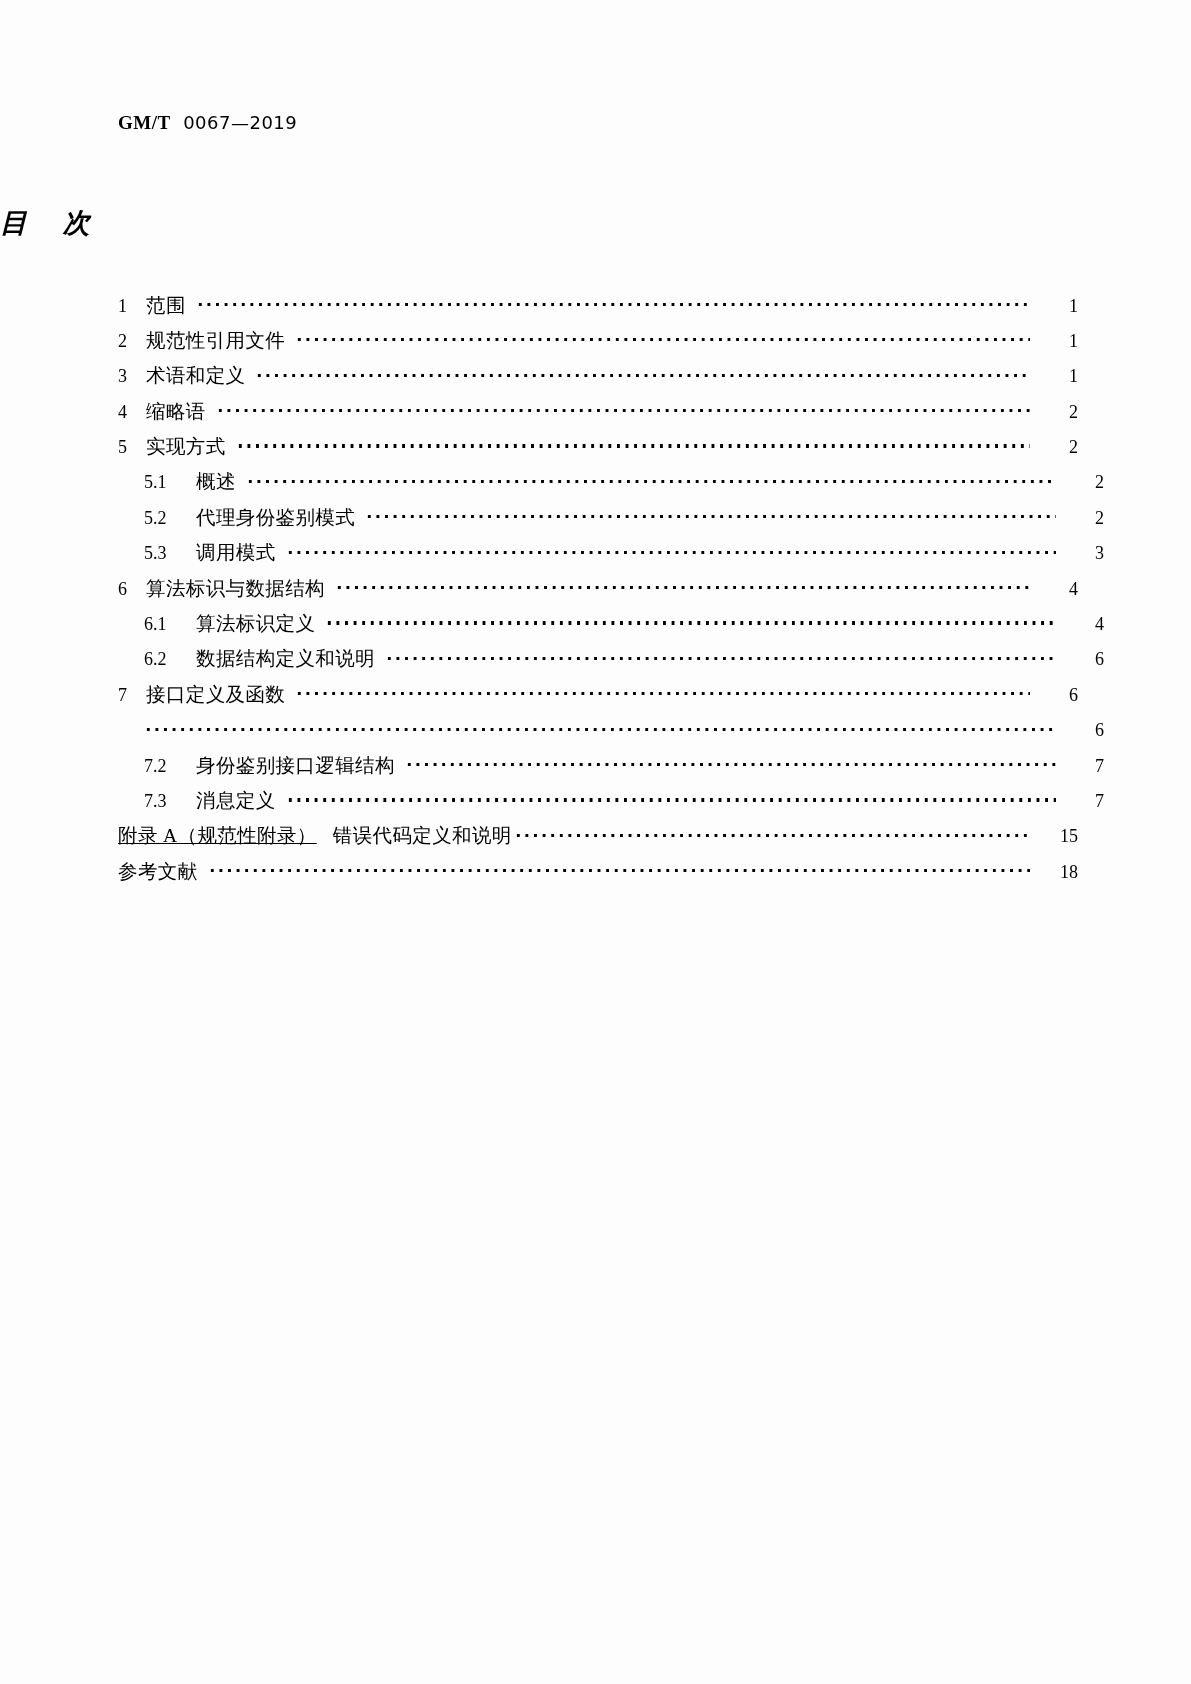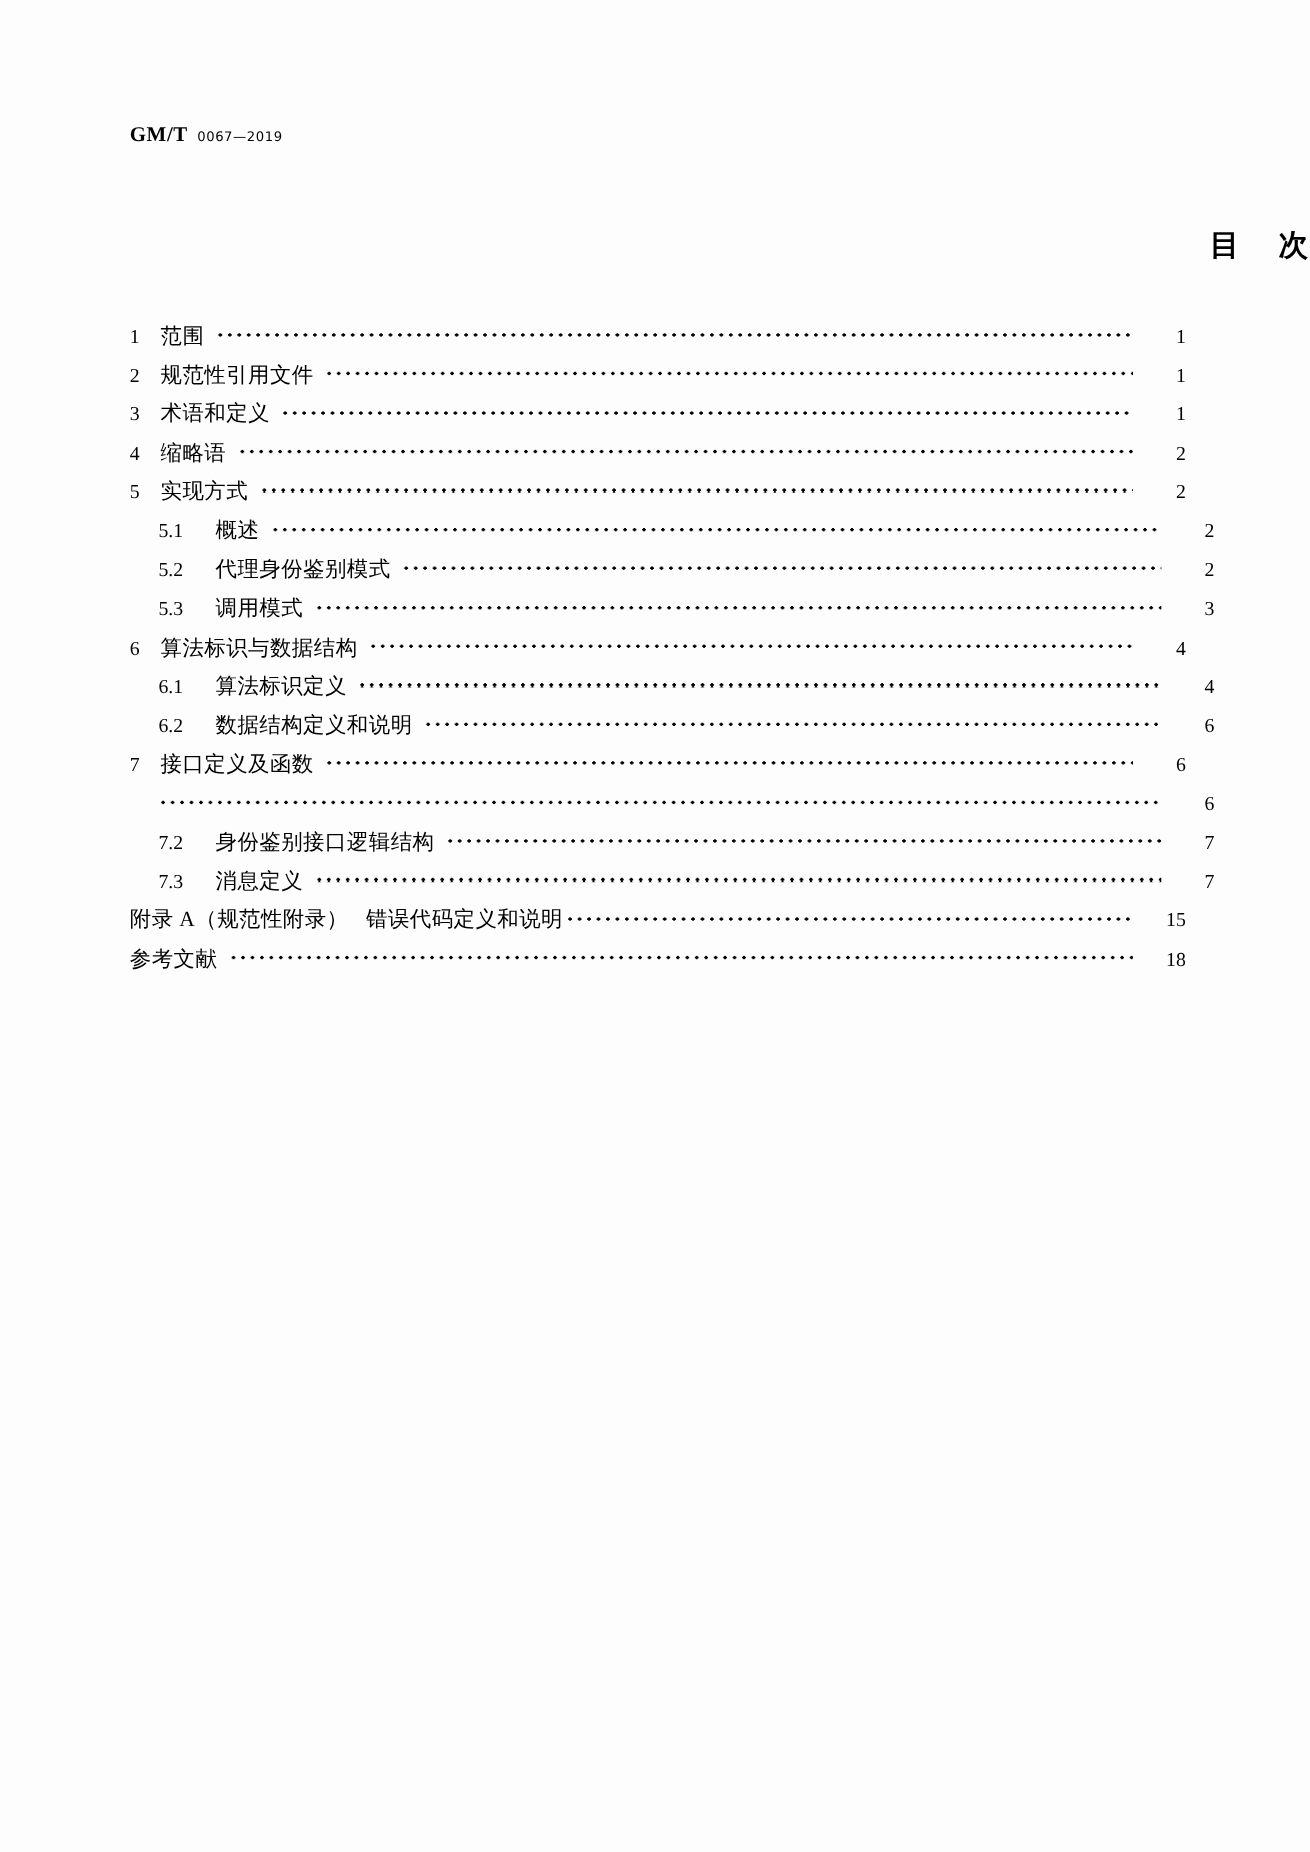"0067—2019" .doc-header .std-number { font-size: 12px -> 18px }
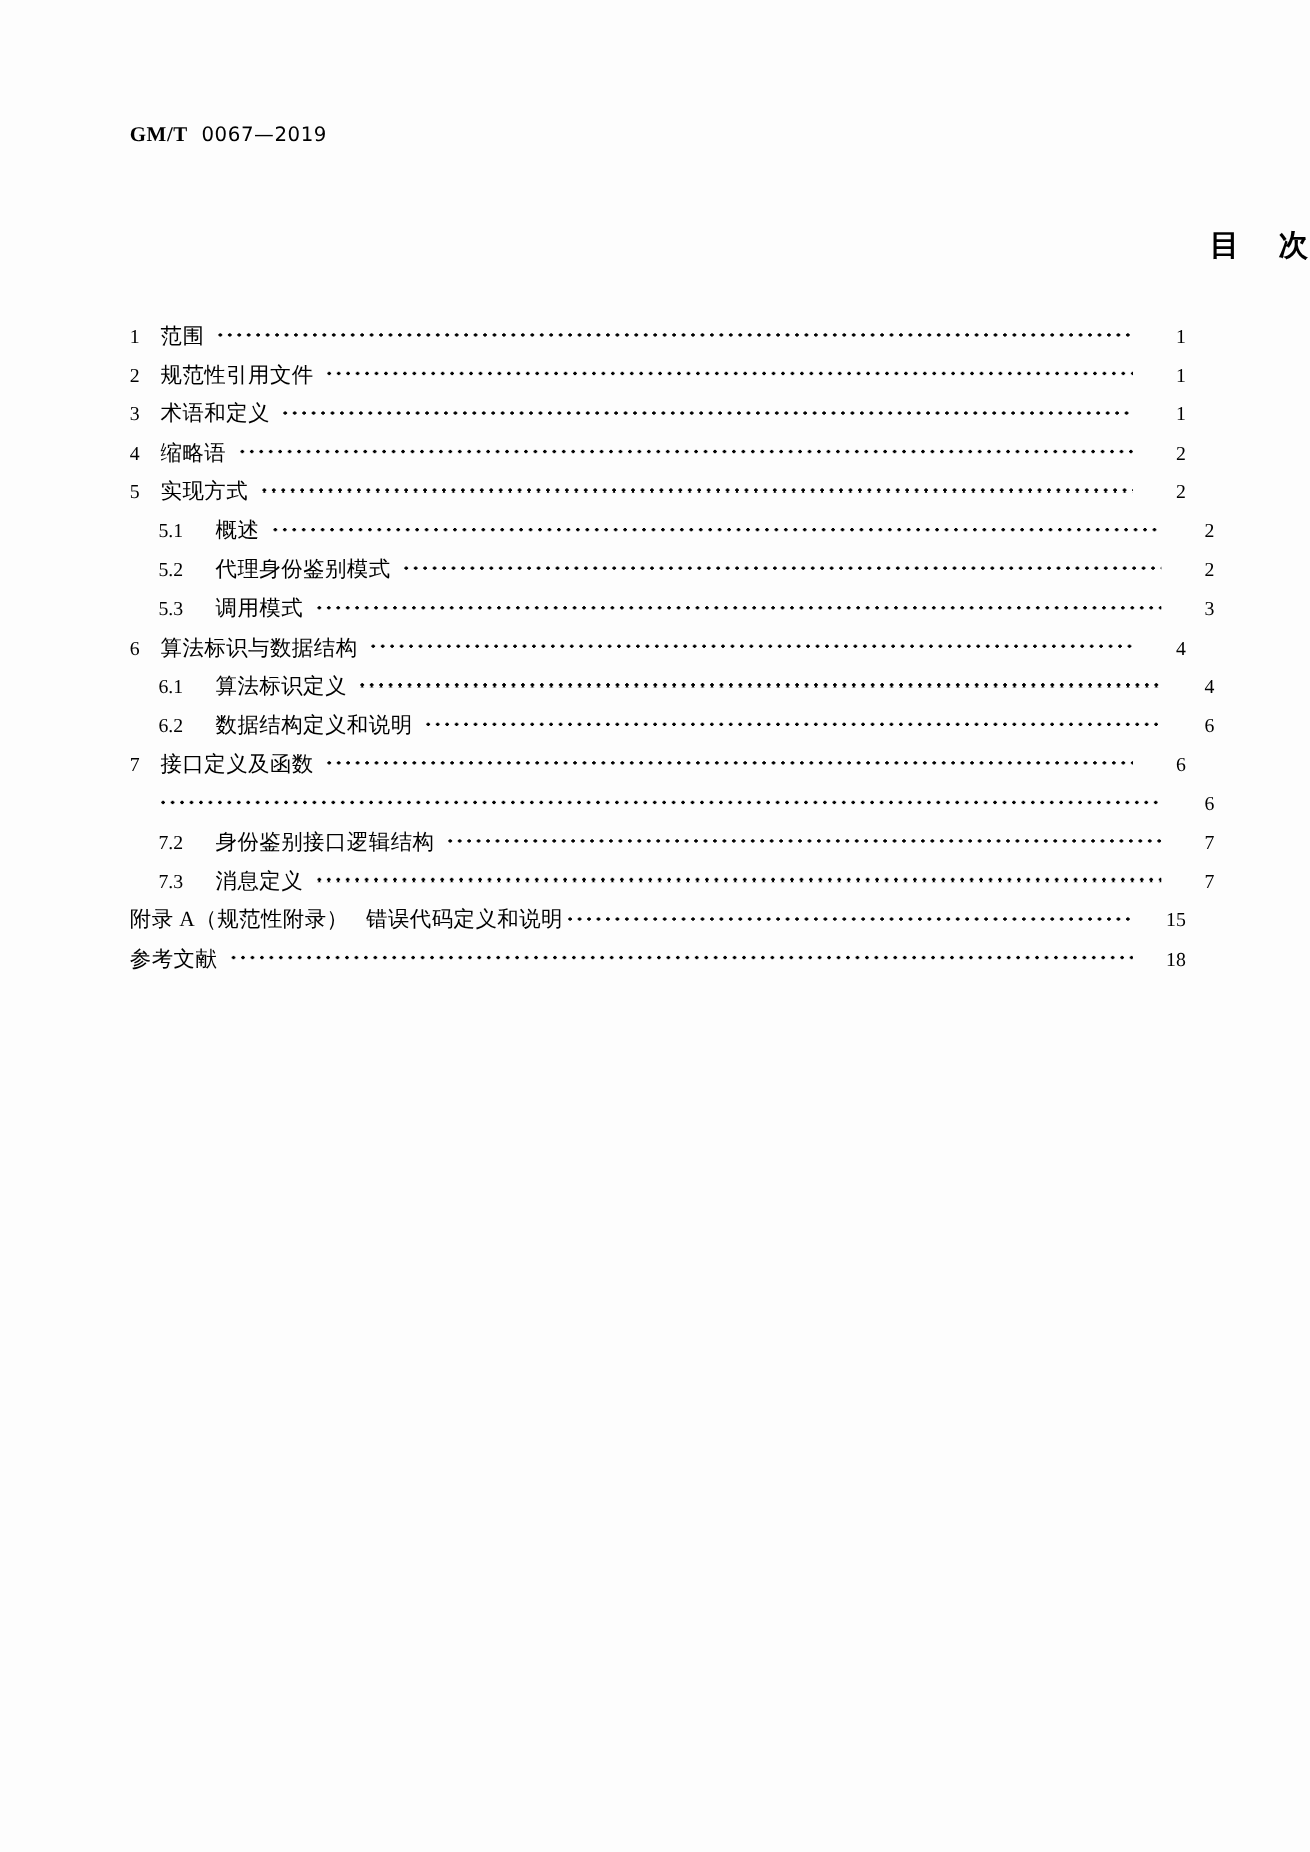"目 次" .toc-title { font-style: none -> italic; text-align: right -> left }
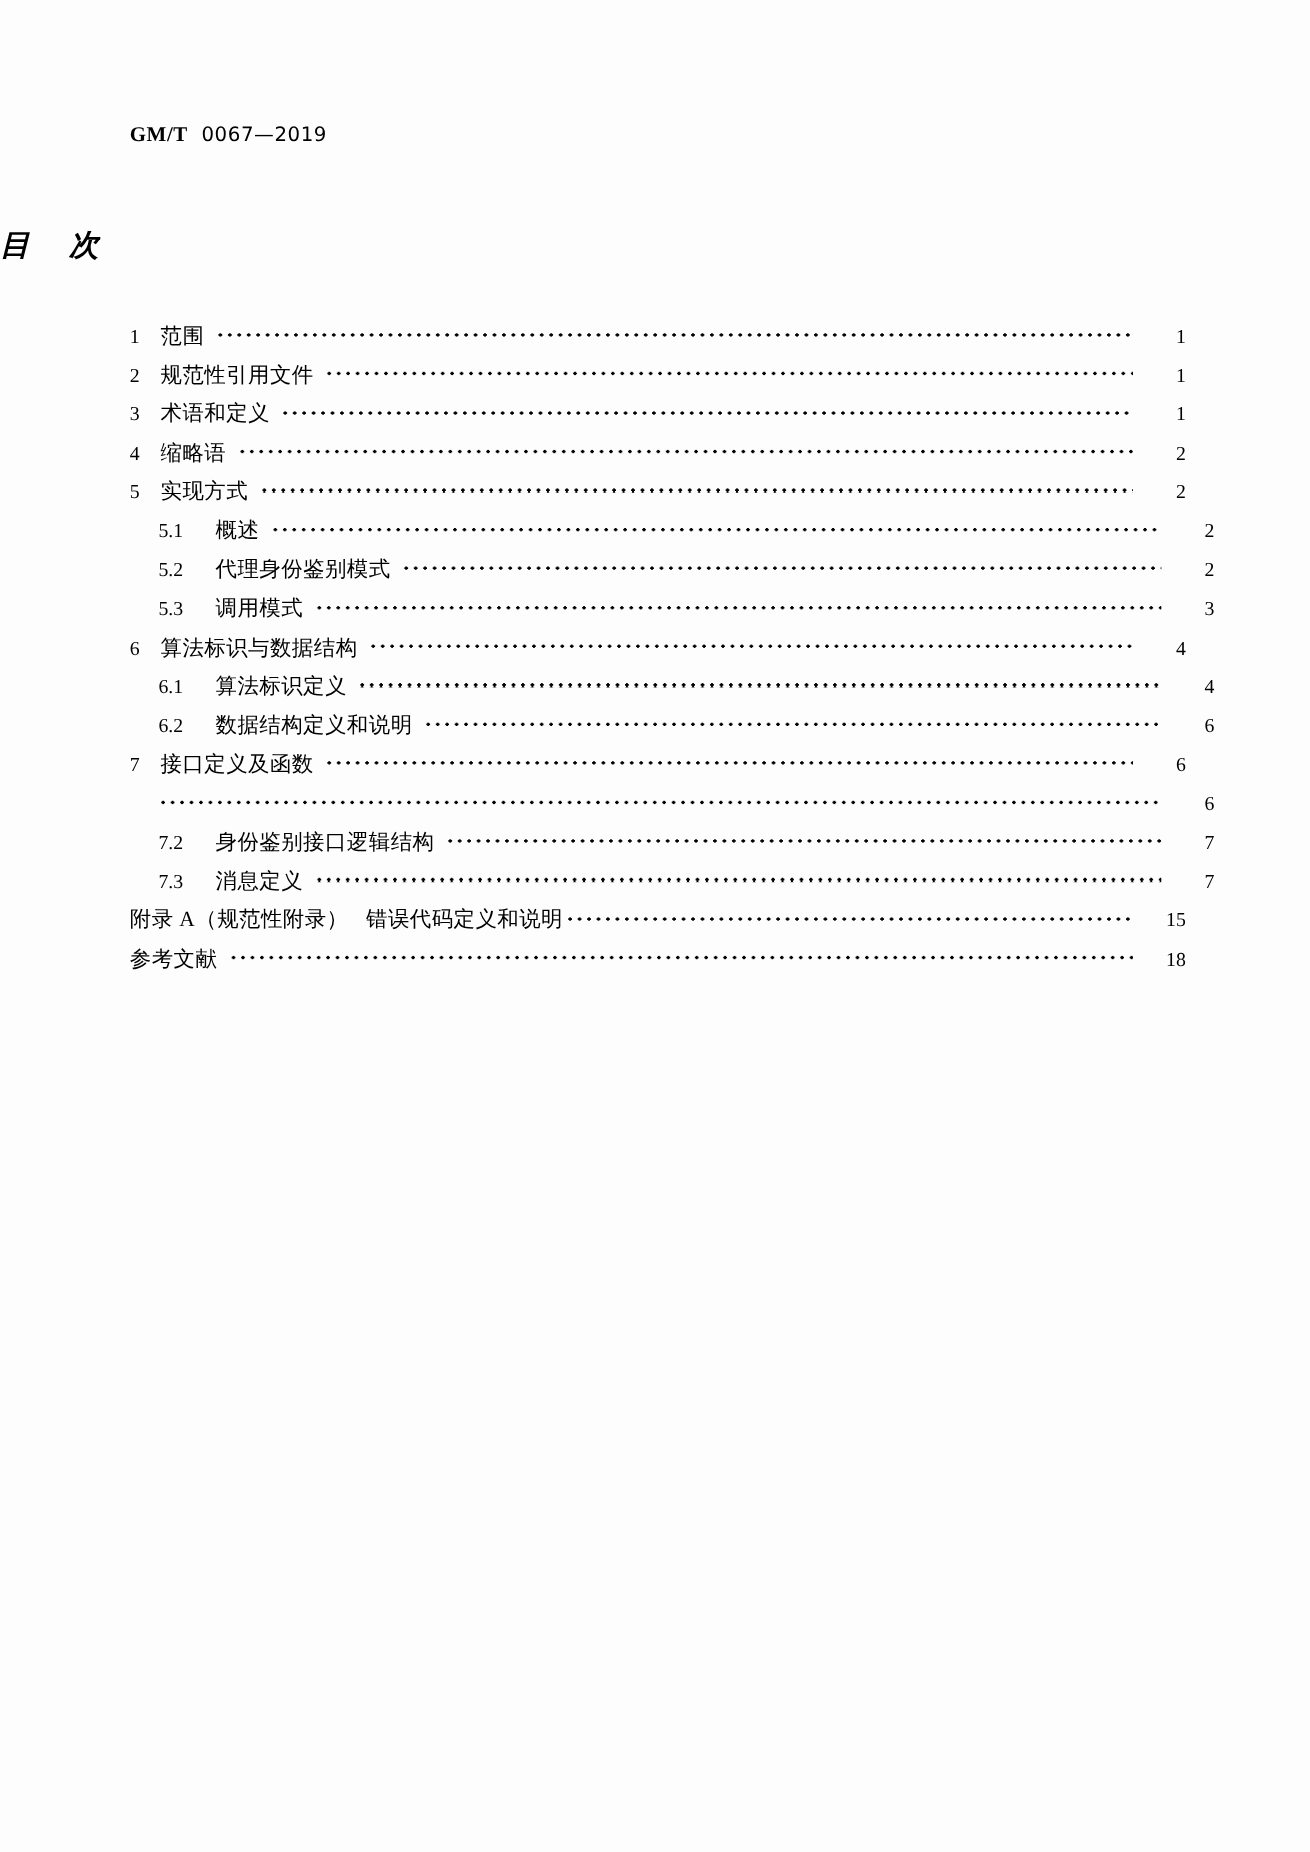"附录 A（规范性附录）" .toc-text-annex-title { text-decoration: none -> underline }
